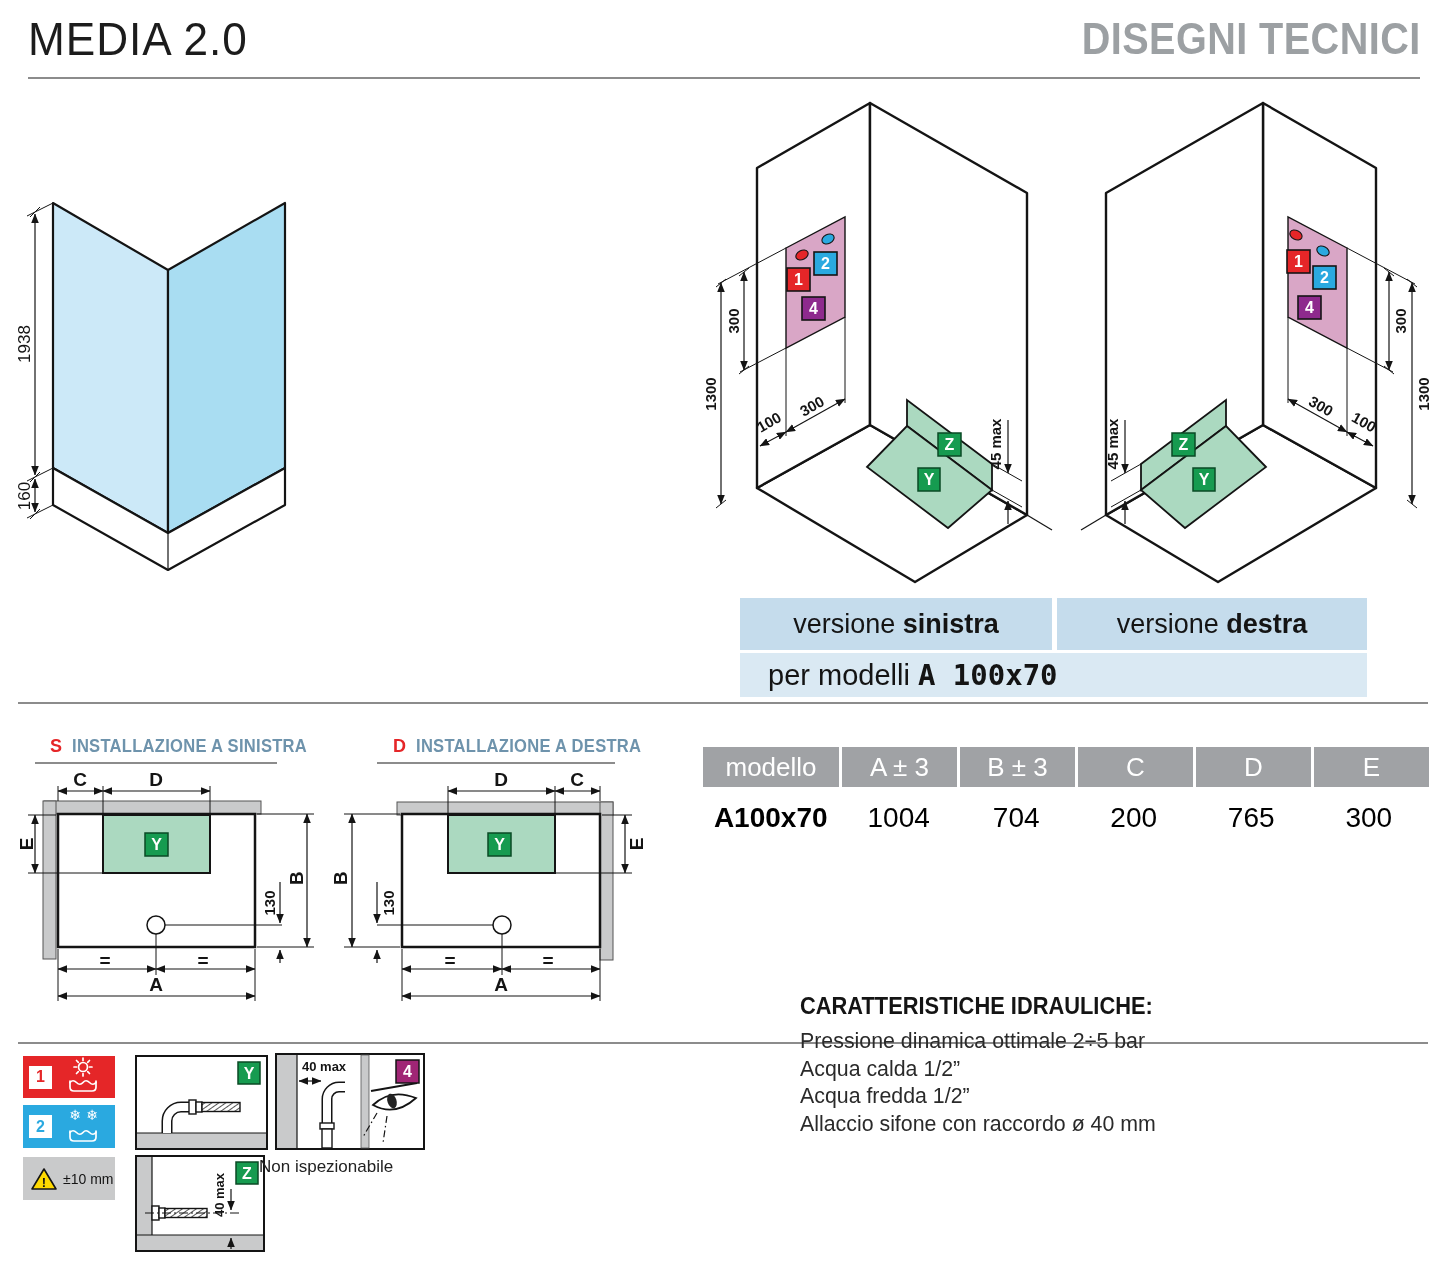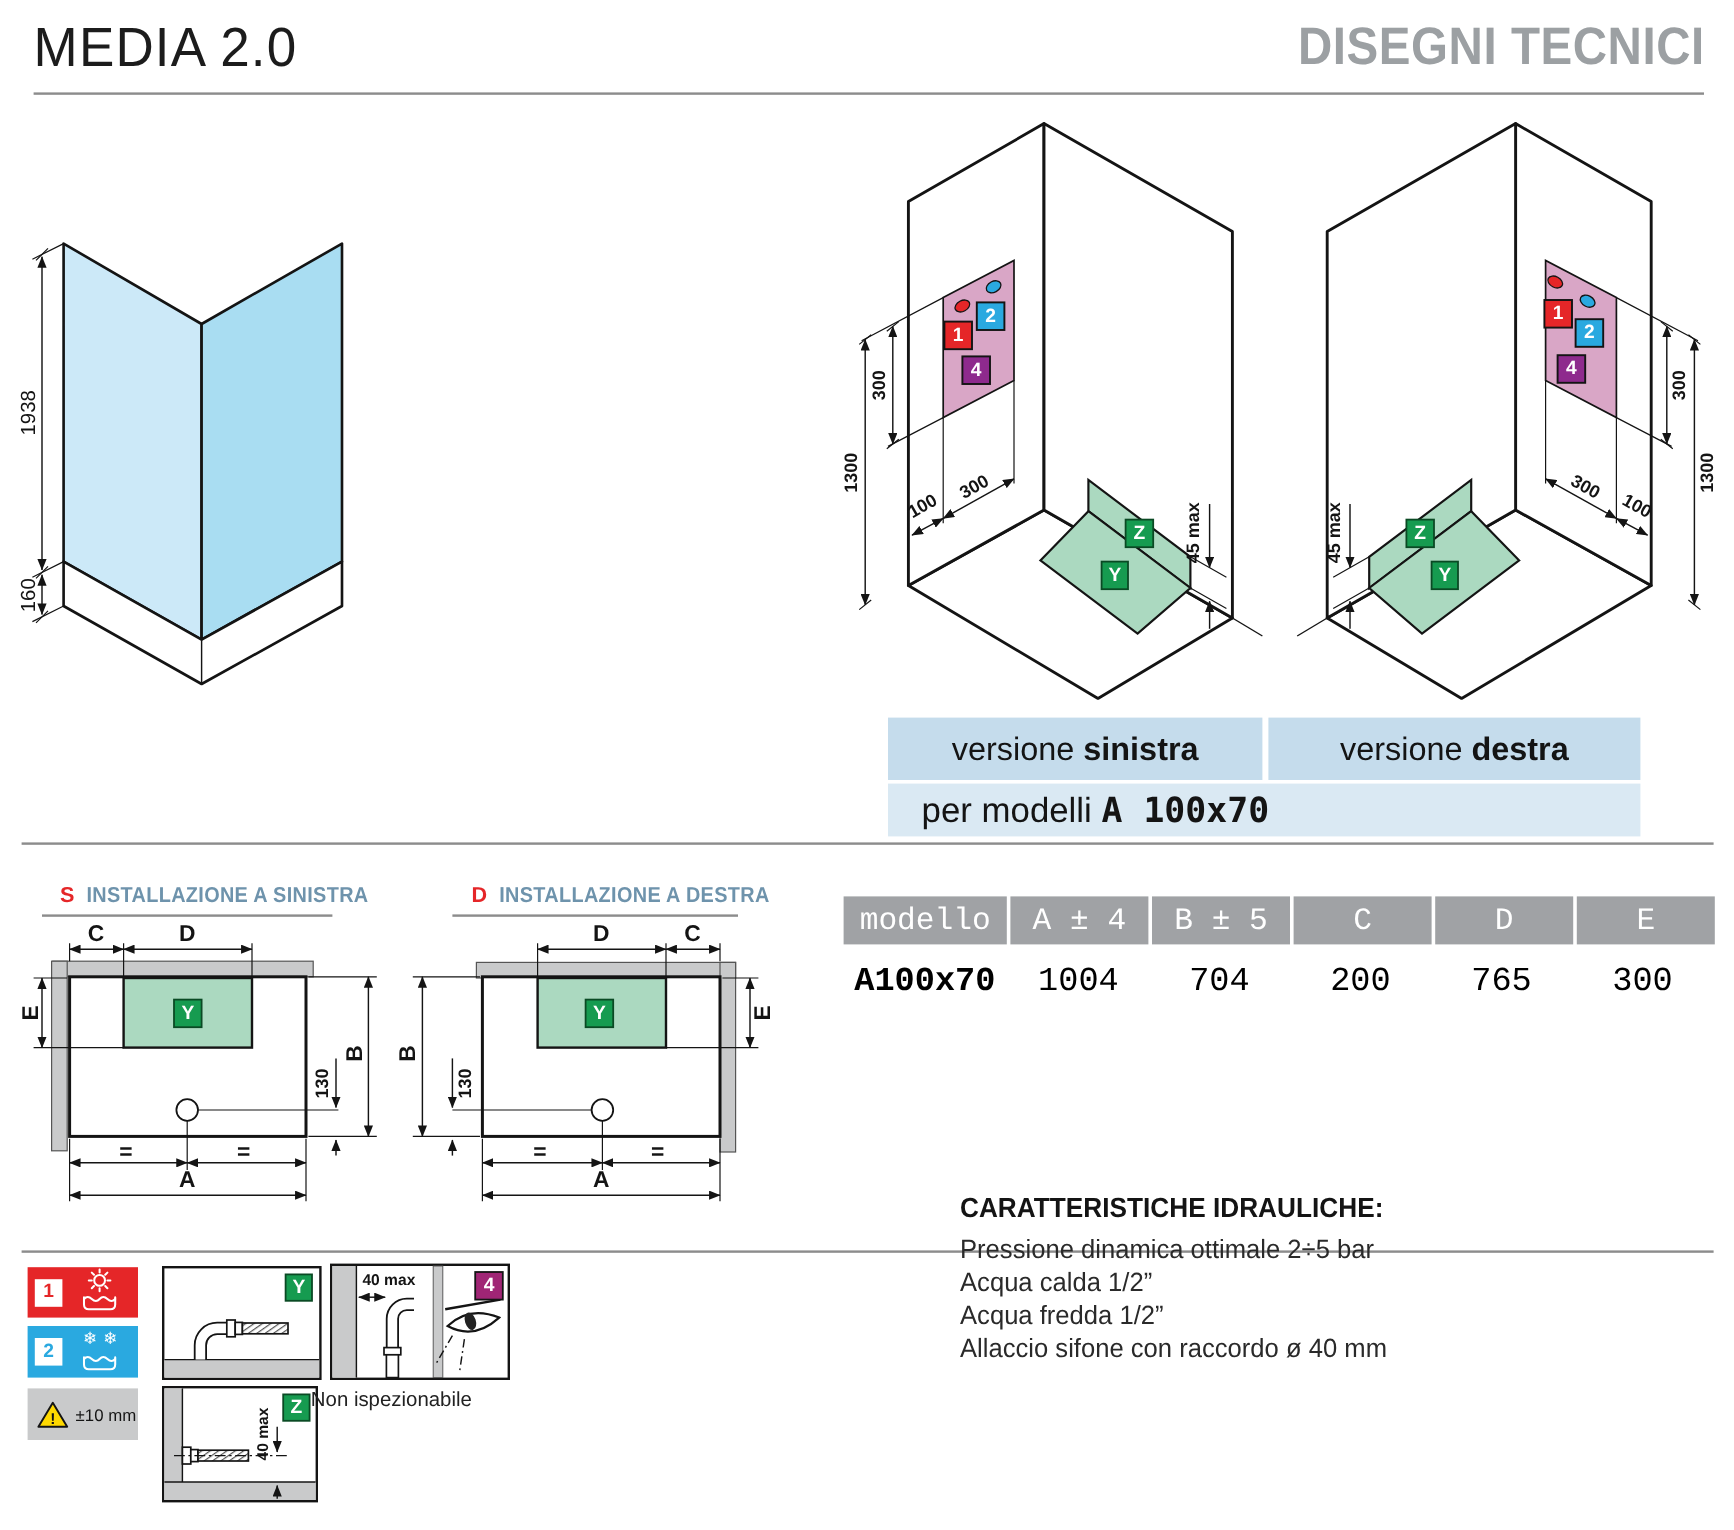"modello" .tbl-cell { font-family: Liberation Mono, monospace -> Liberation Sans, sans-serif }
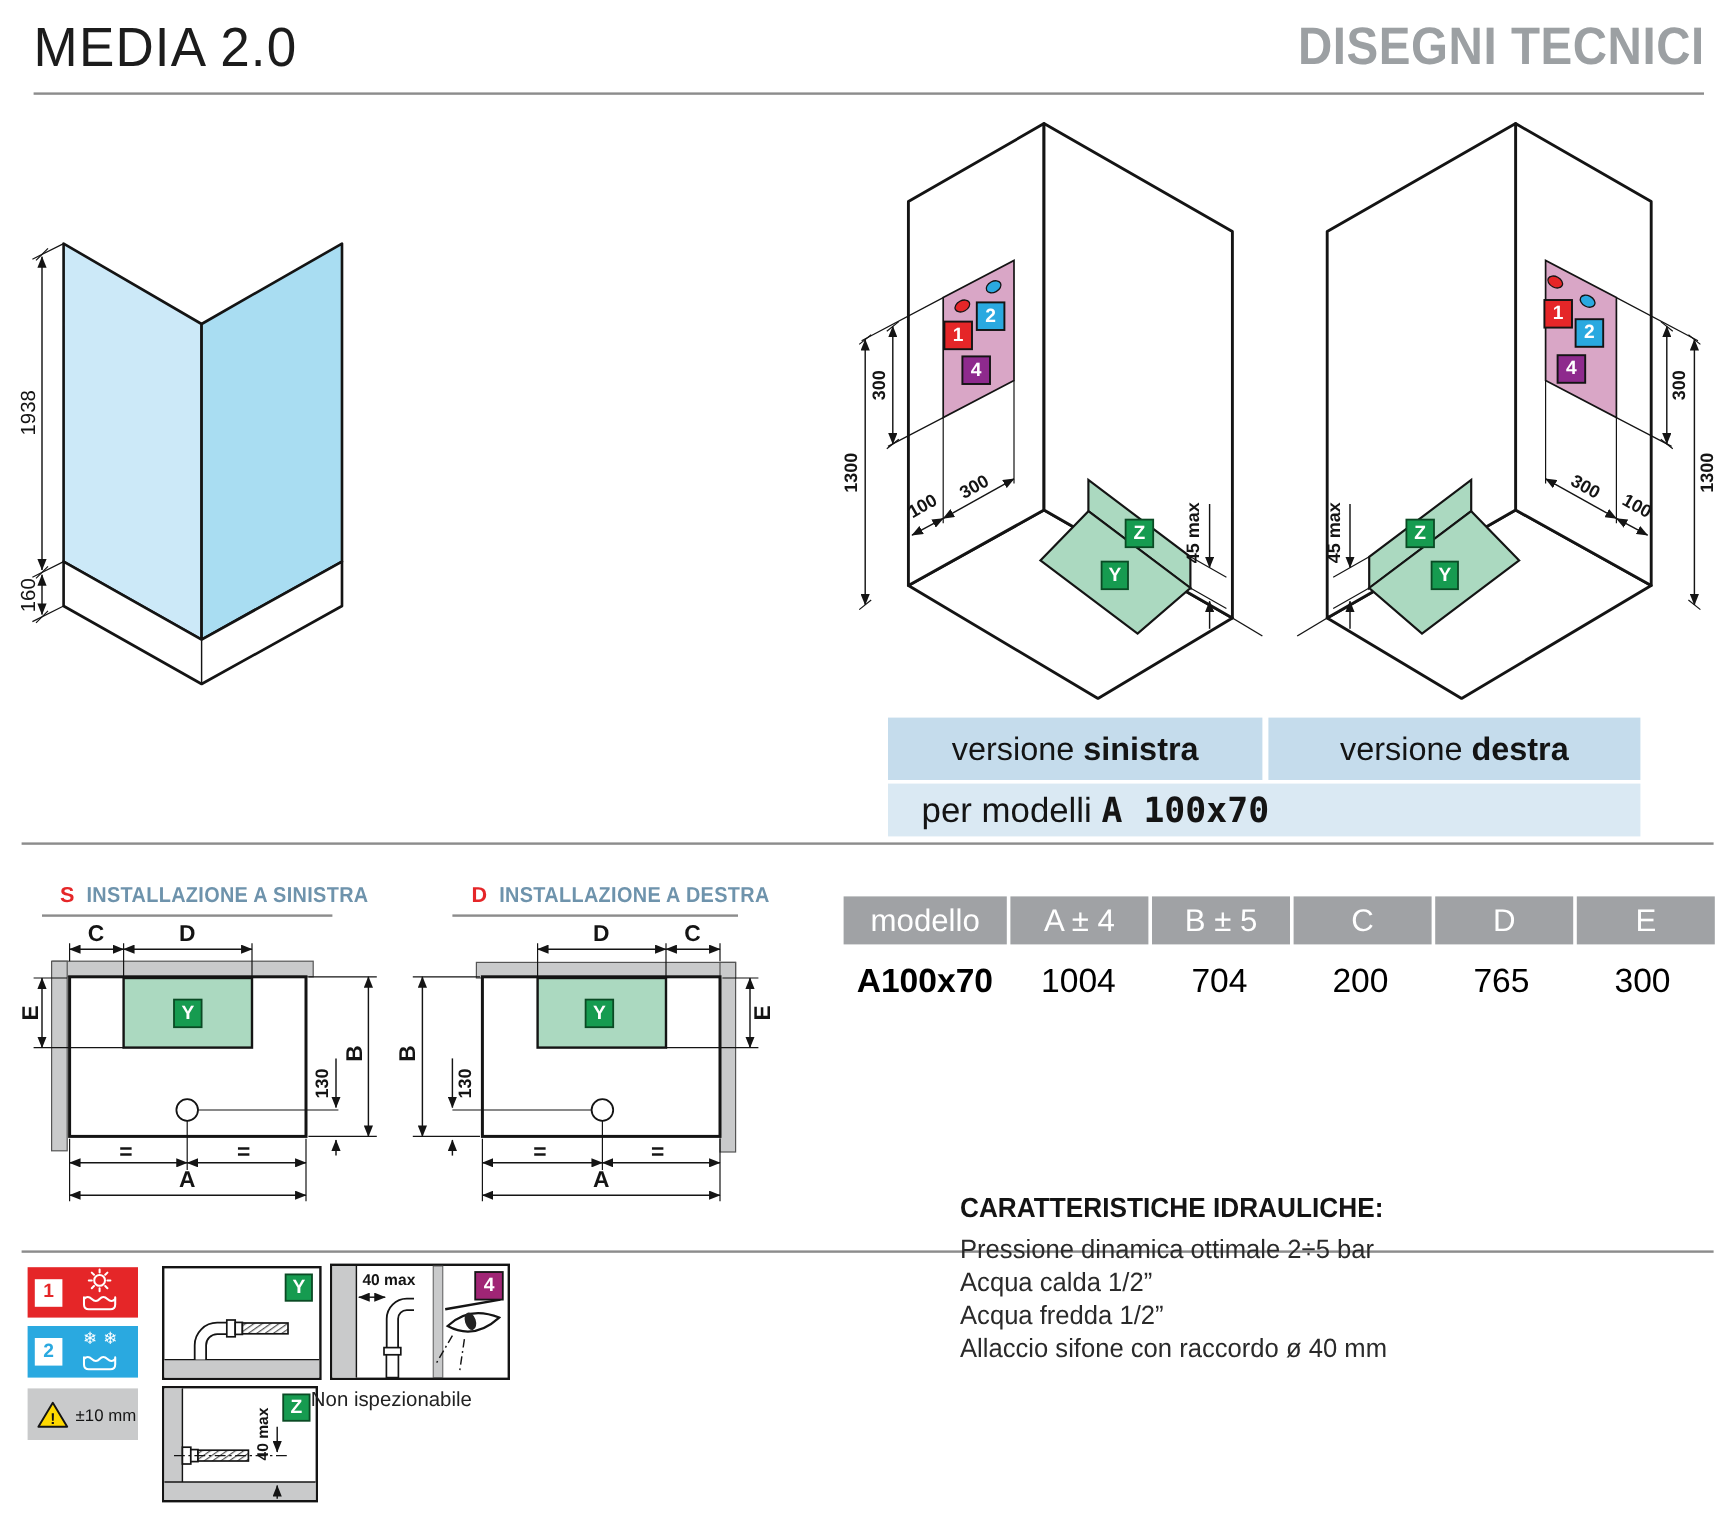"A ± 4" div.tbl-cell { text: 4 -> 3 }
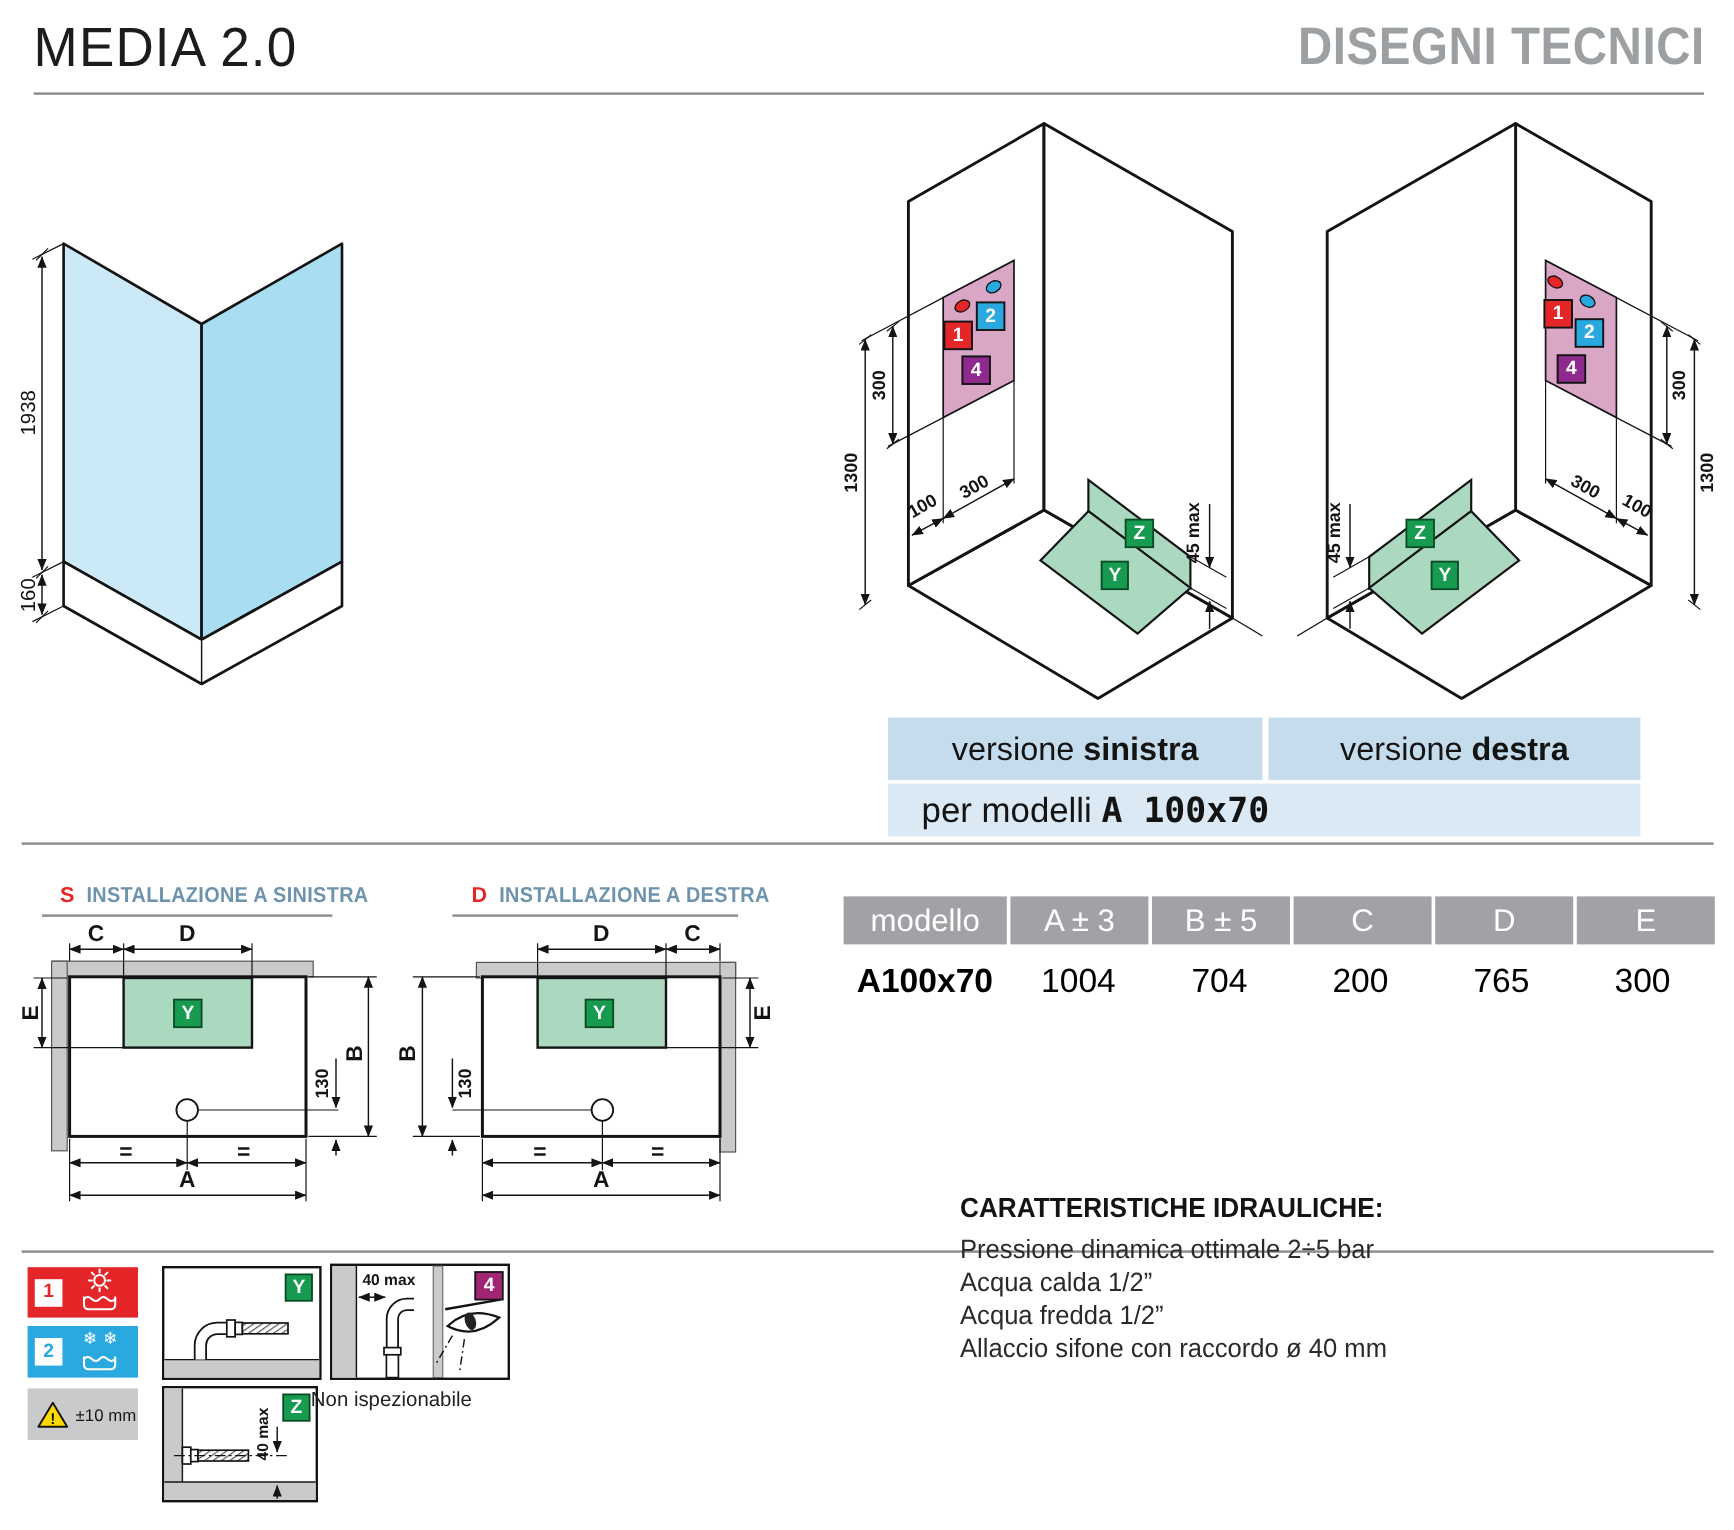"B ± 5" div.tbl-cell { text: 5 -> 3 }
